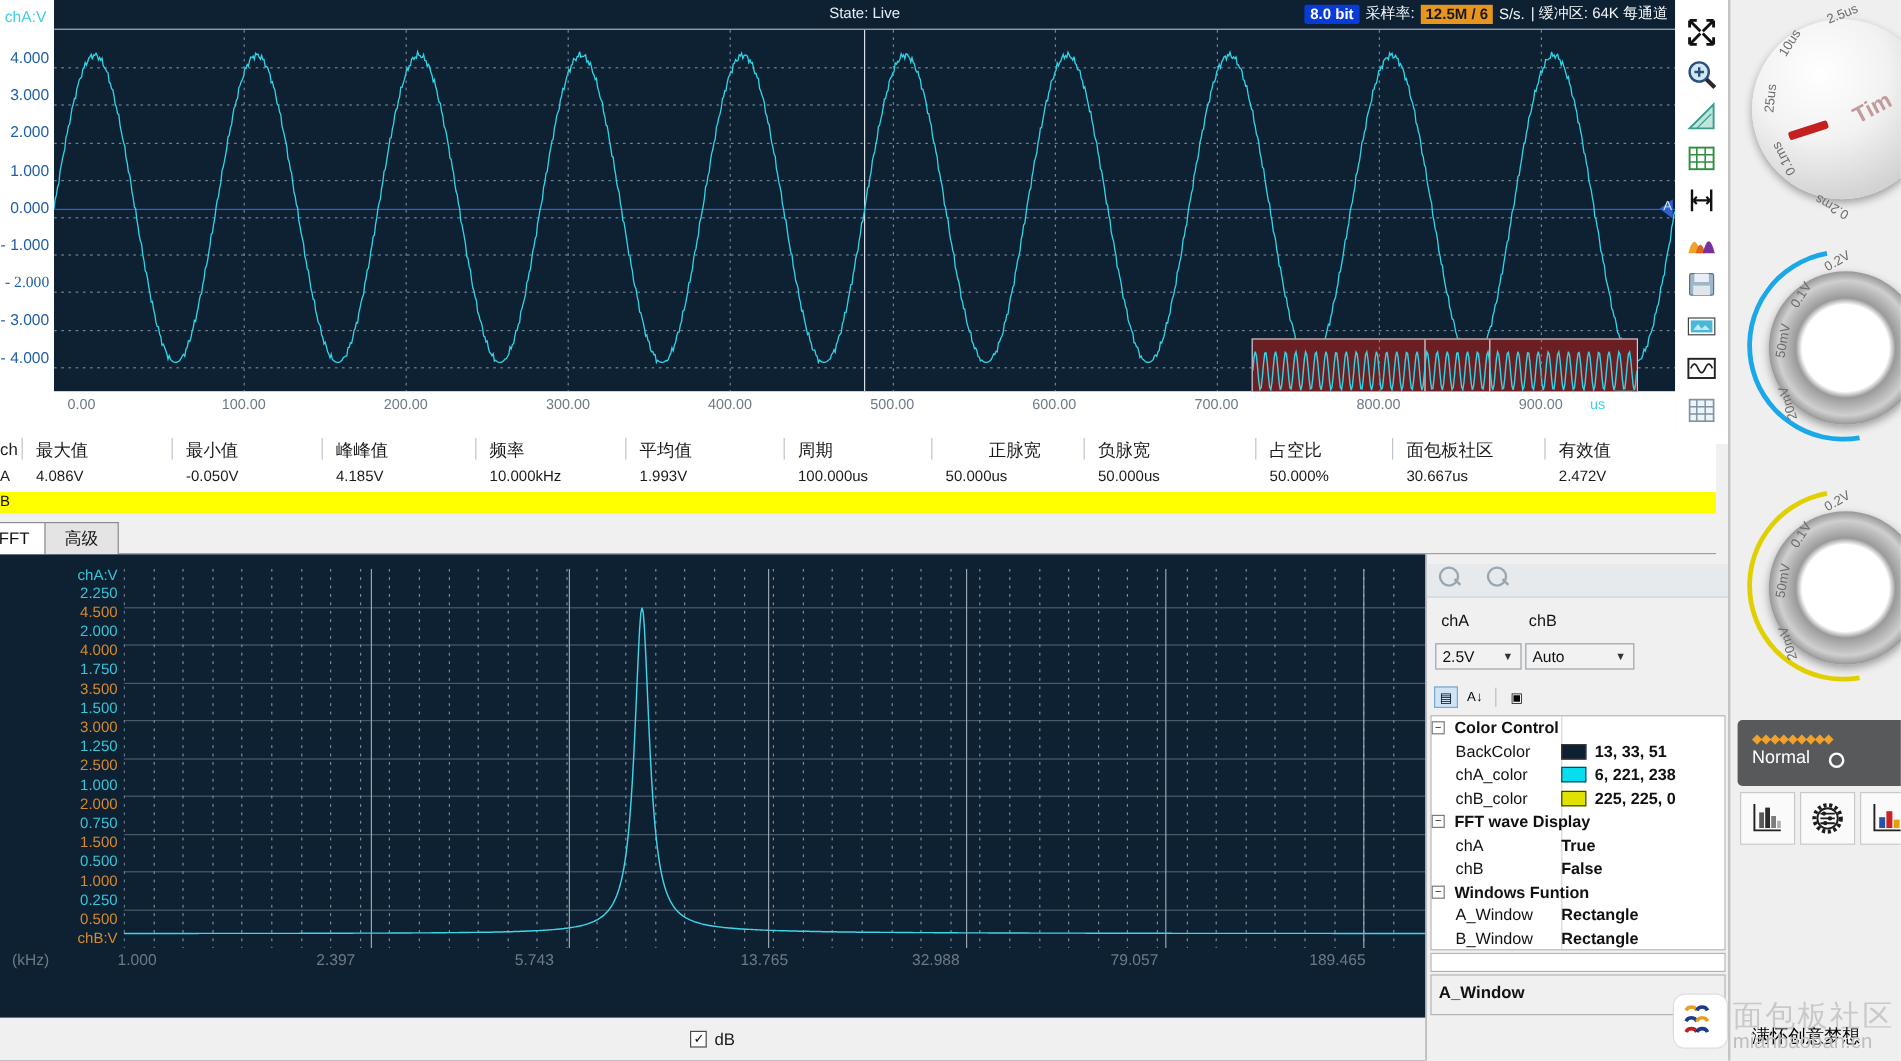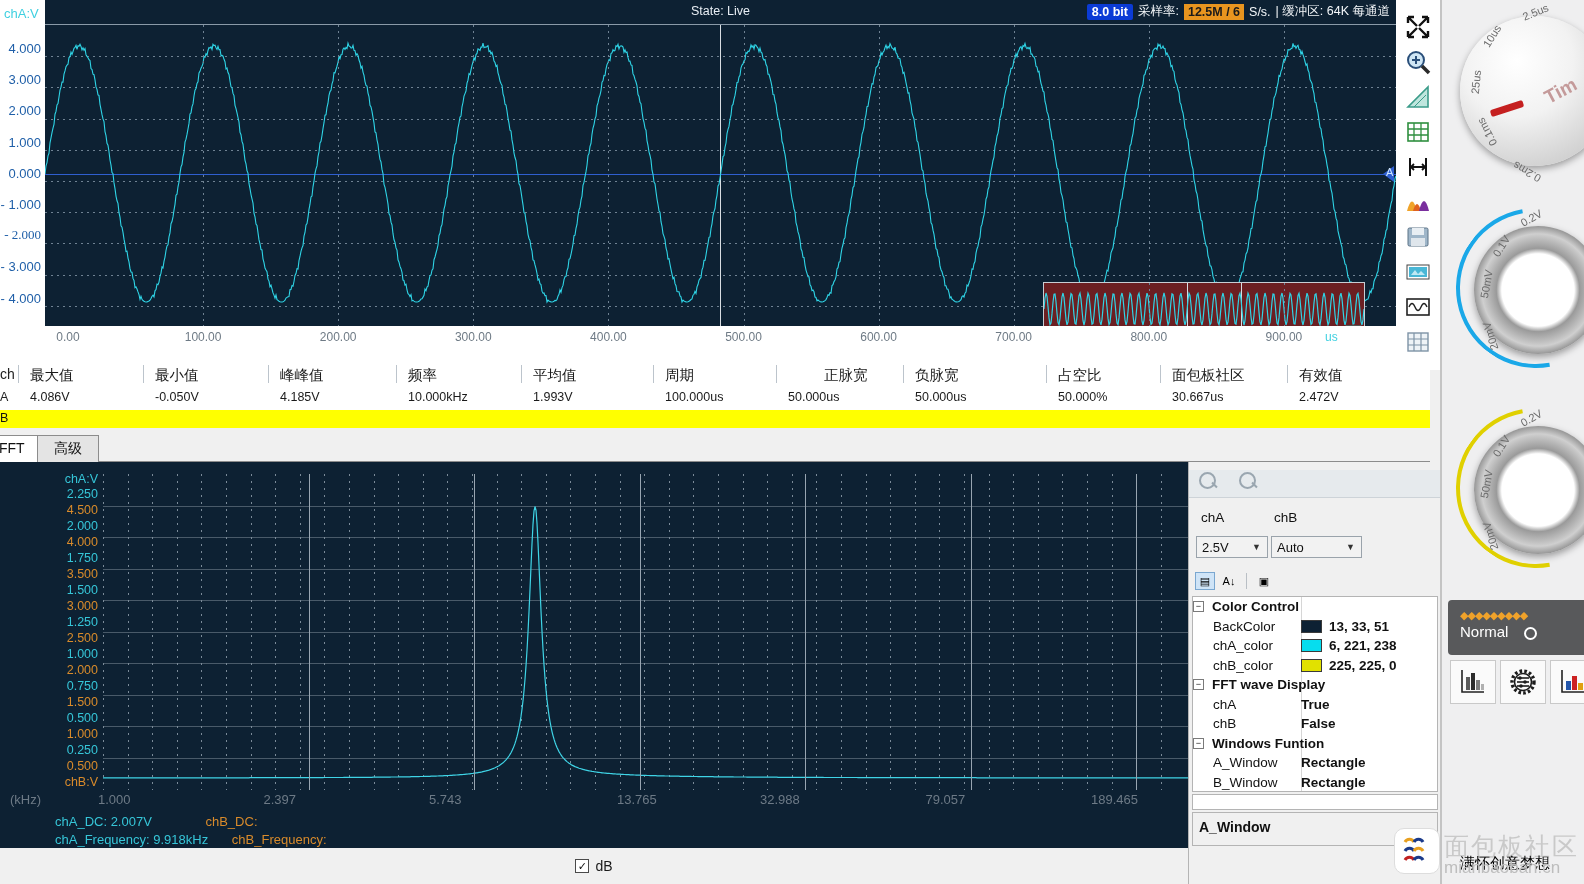"chA_DC: 2.007V chB_DC:" div { html: <div> <div><span>chA_DC: 2.007V</span> <span>chB_DC:</span></div> <div><span>chA_Frequency: 9.918kHz</span> <span>chB_Frequency:</span></div> </div> -> none }
